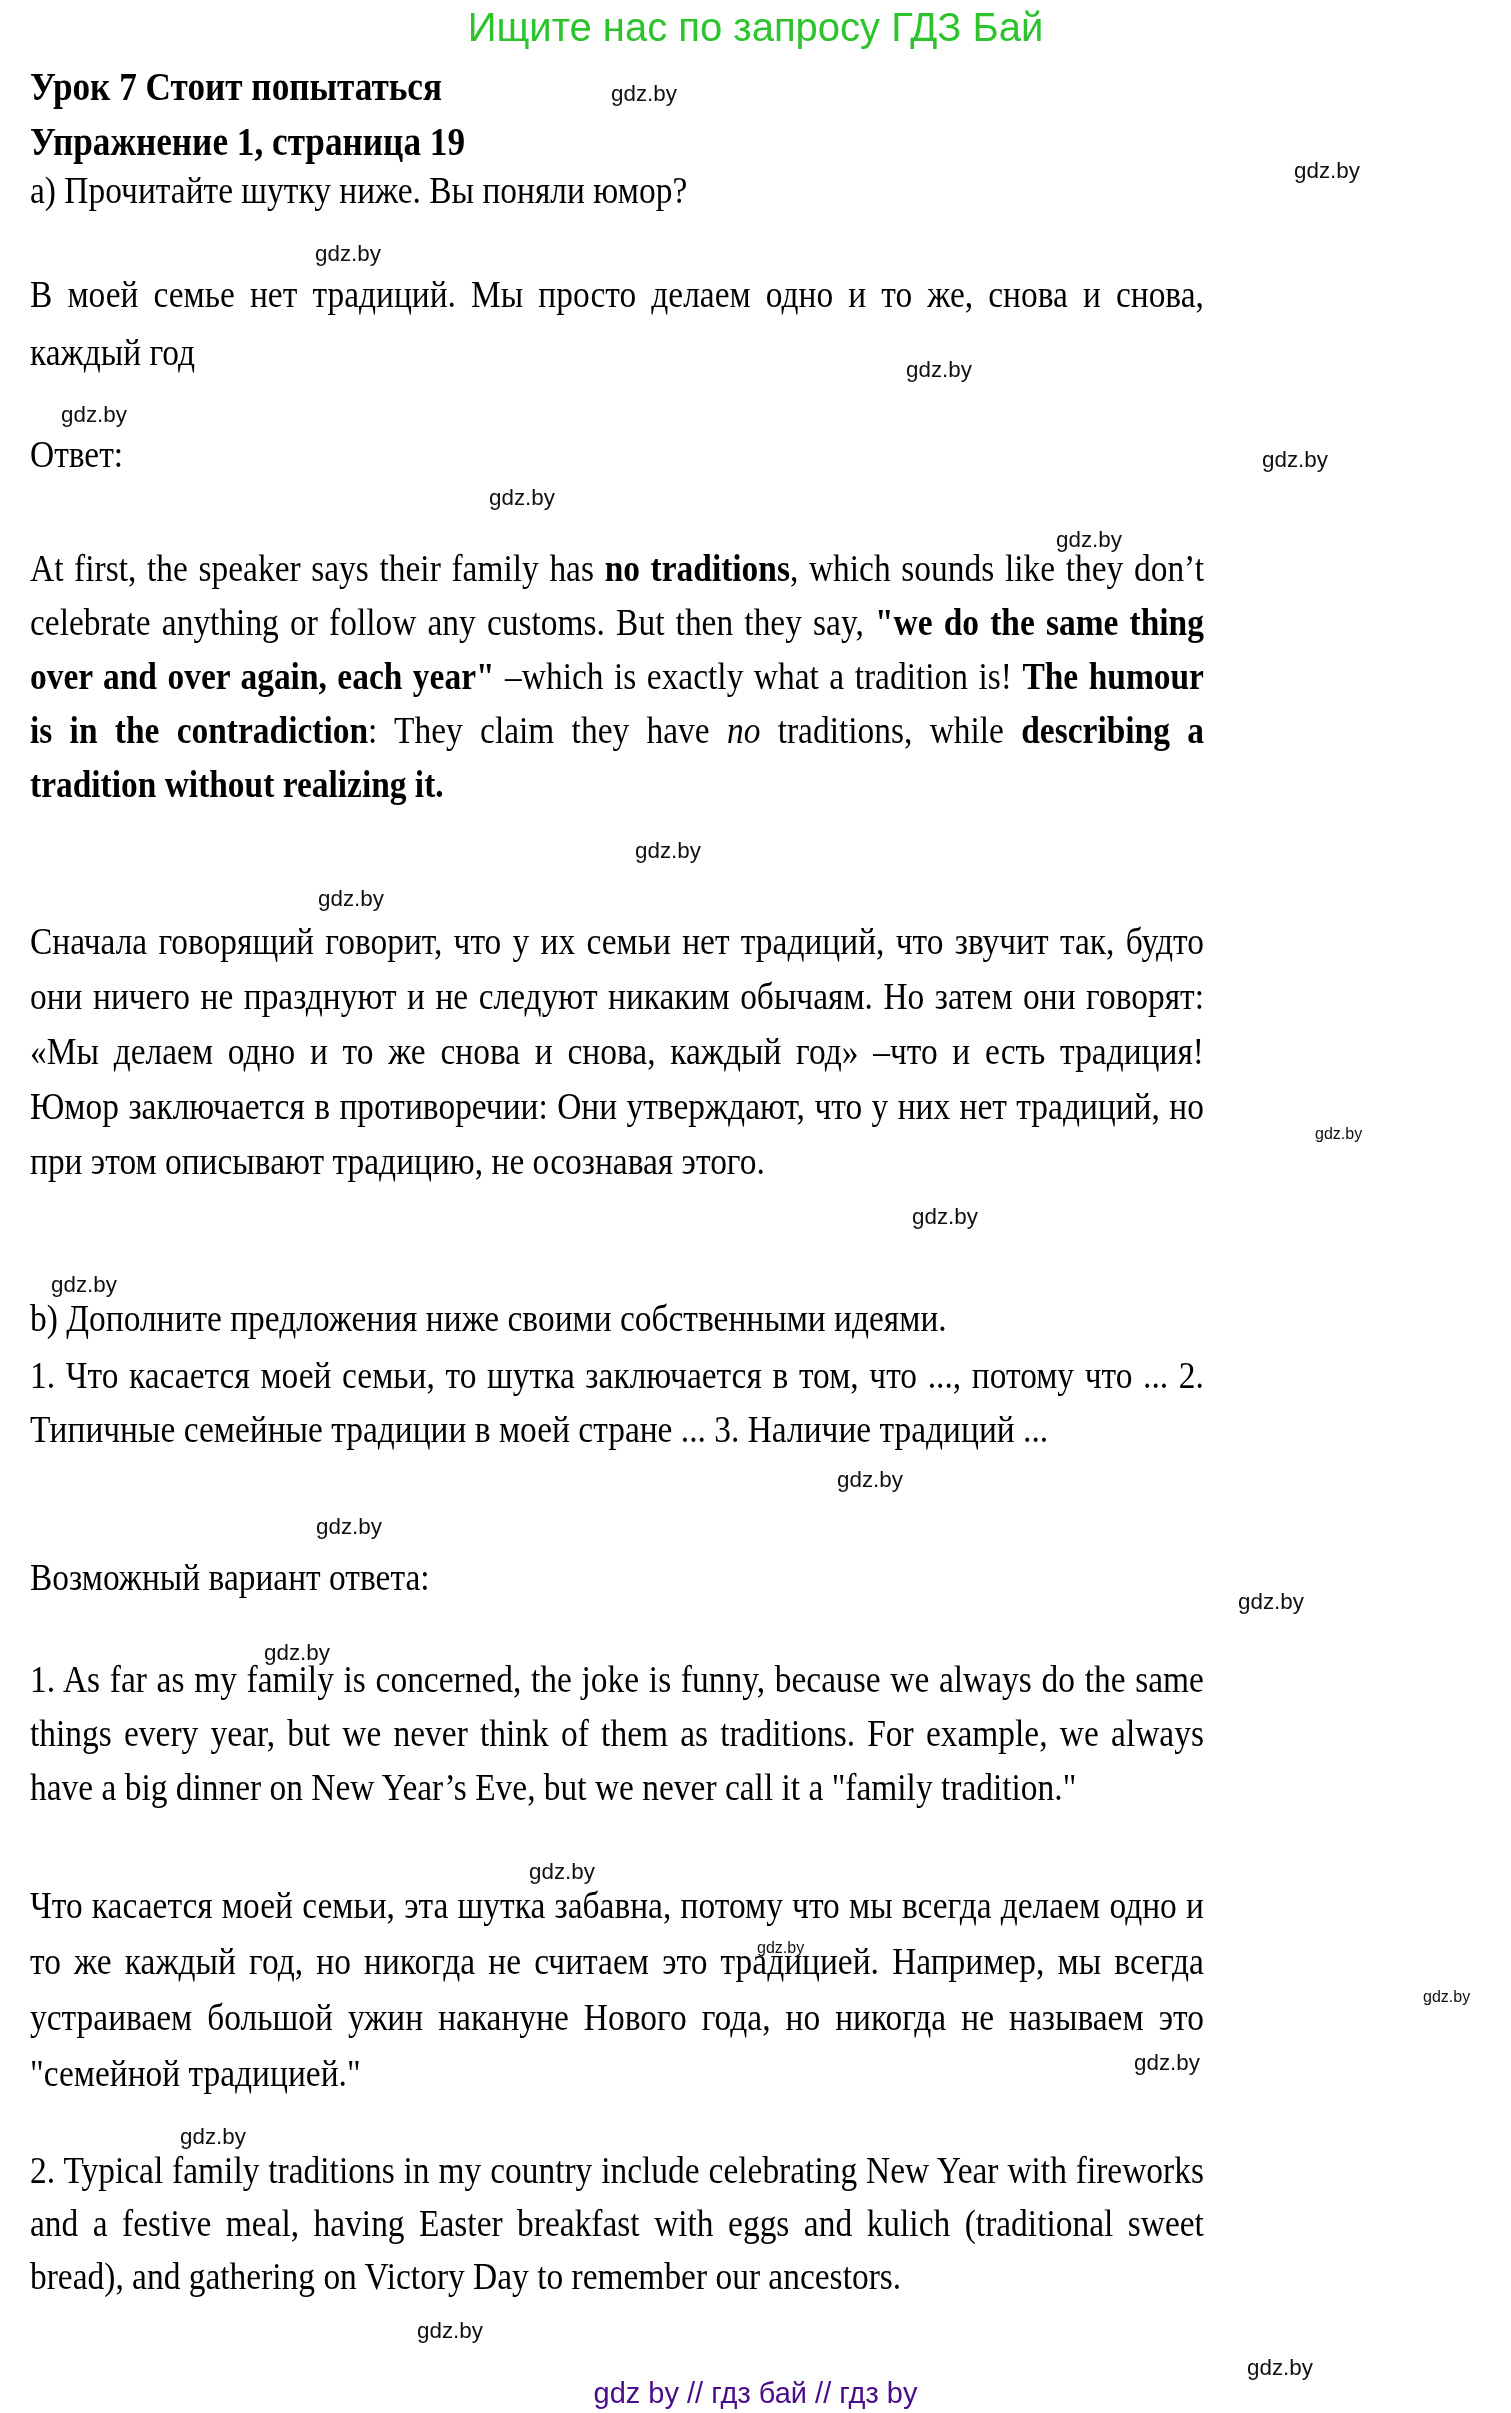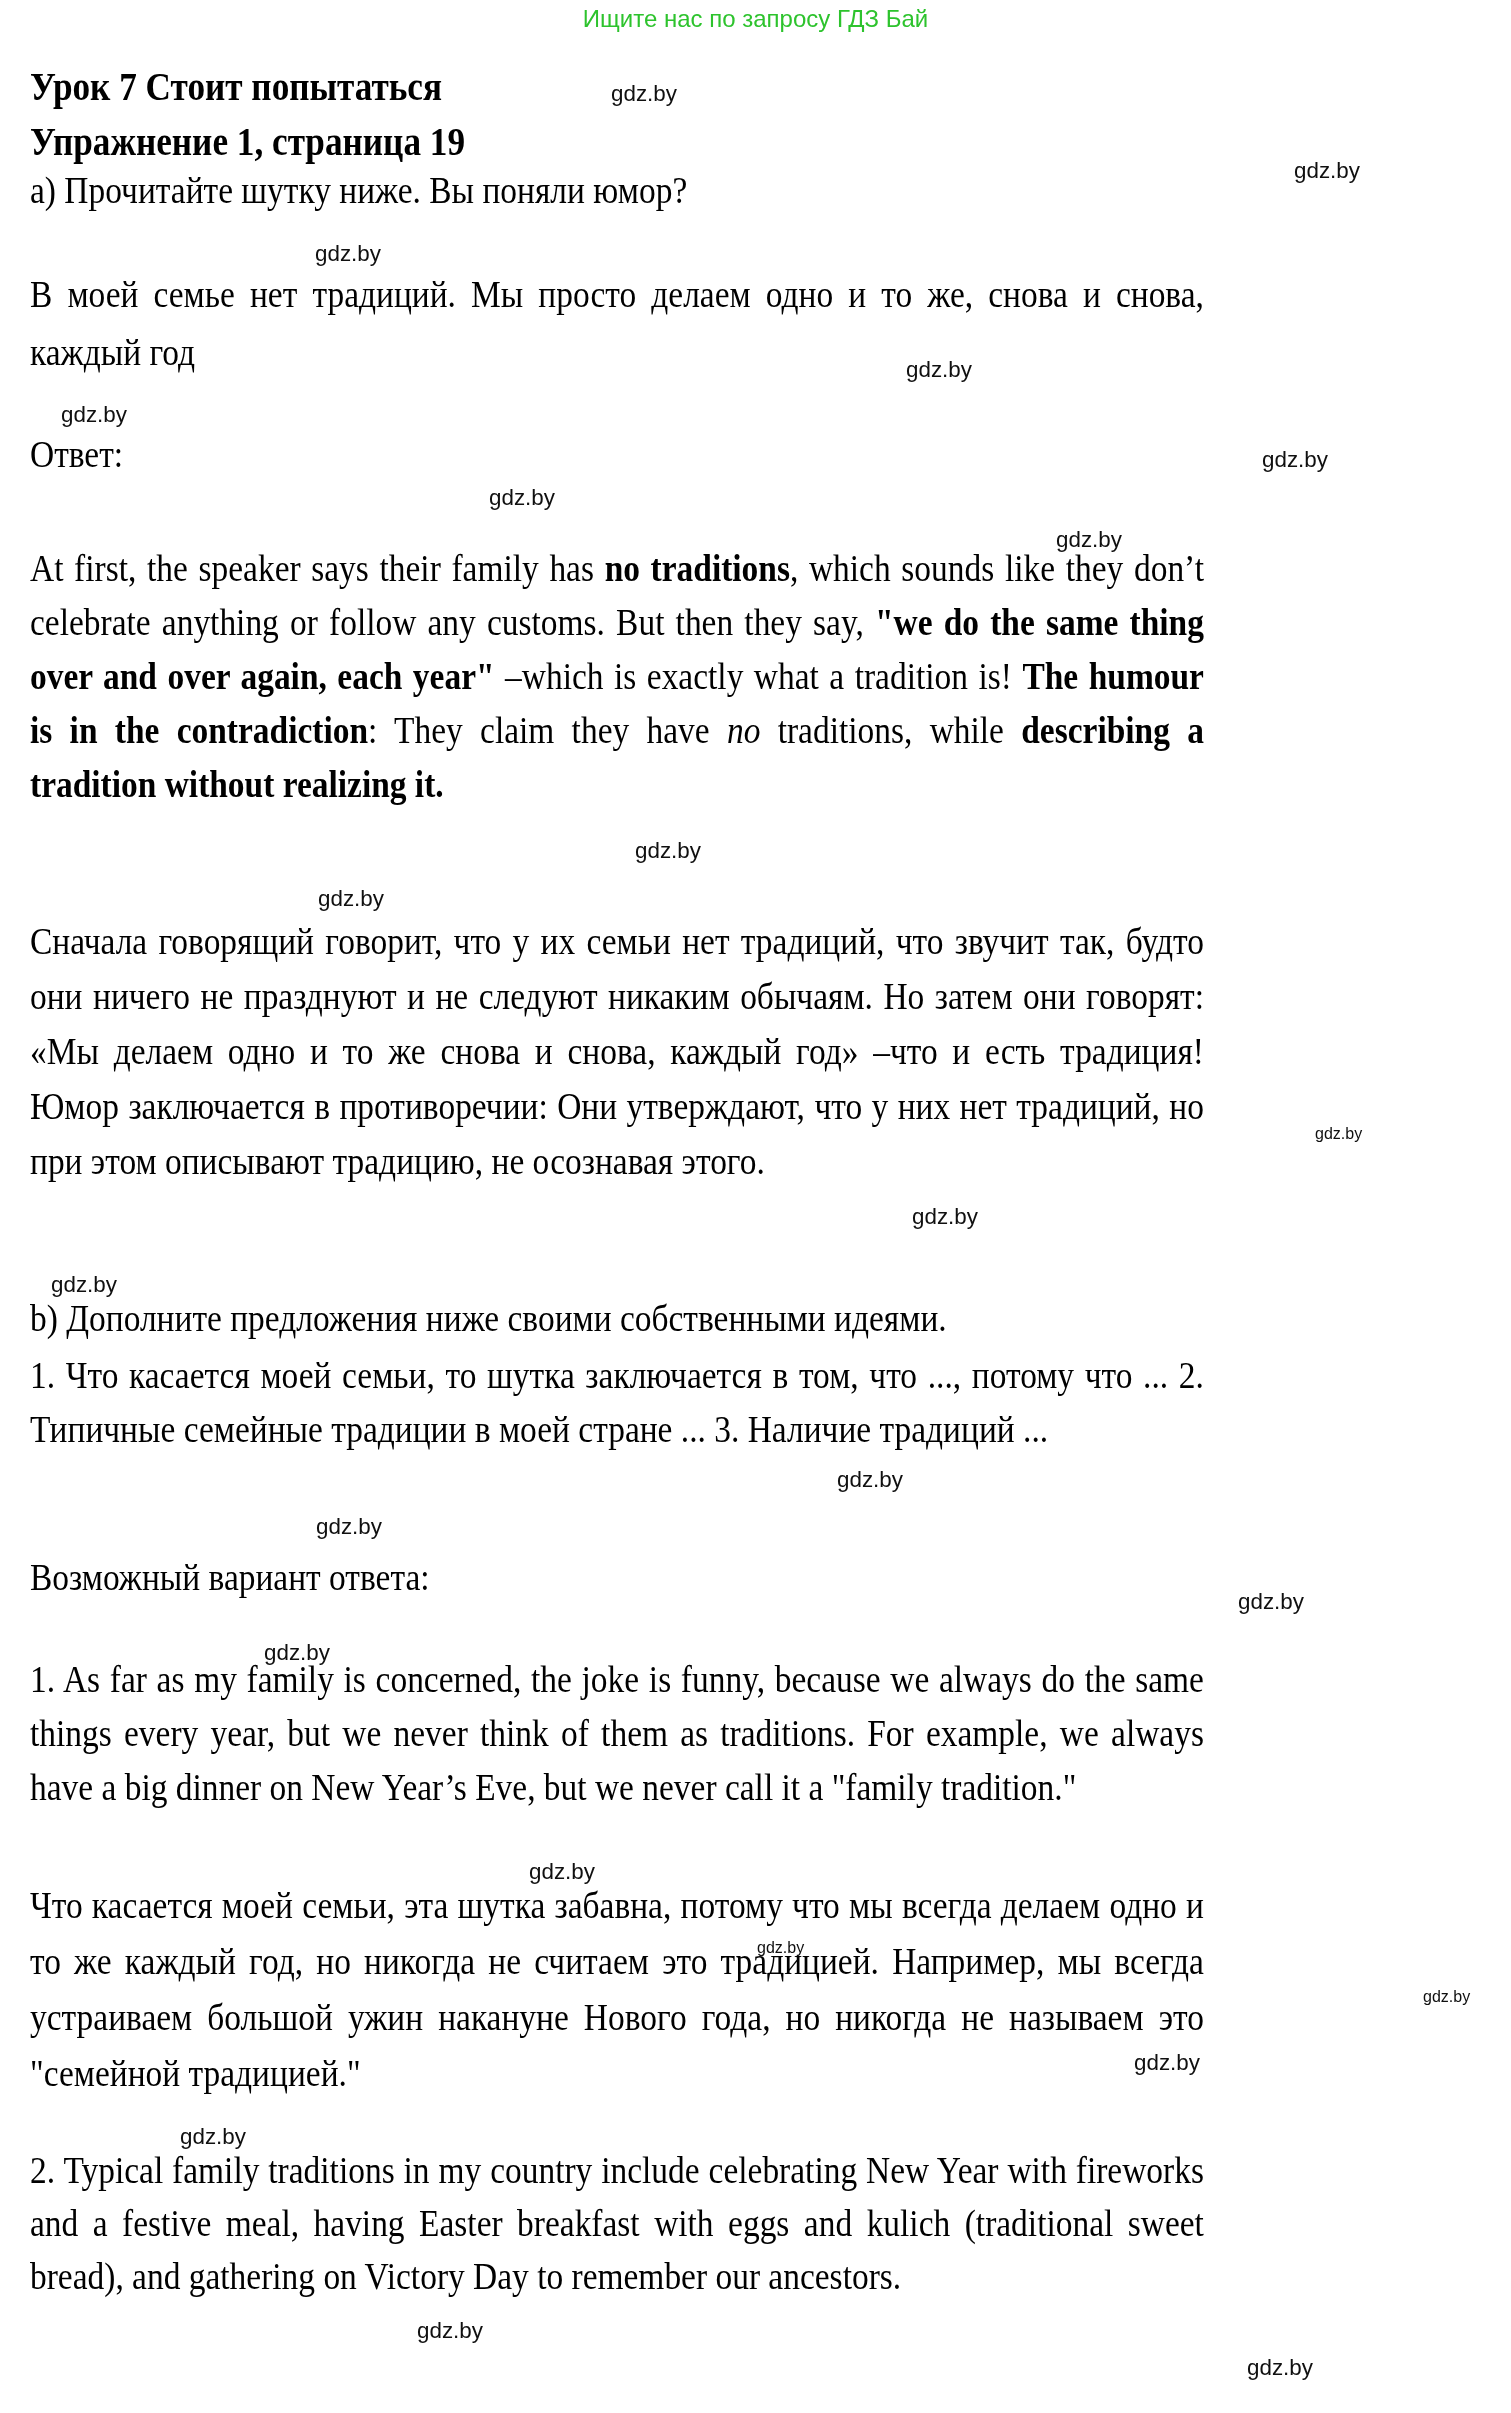"Ищите нас по запросу ГДЗ" .promo { font-size: 24px -> 40px }
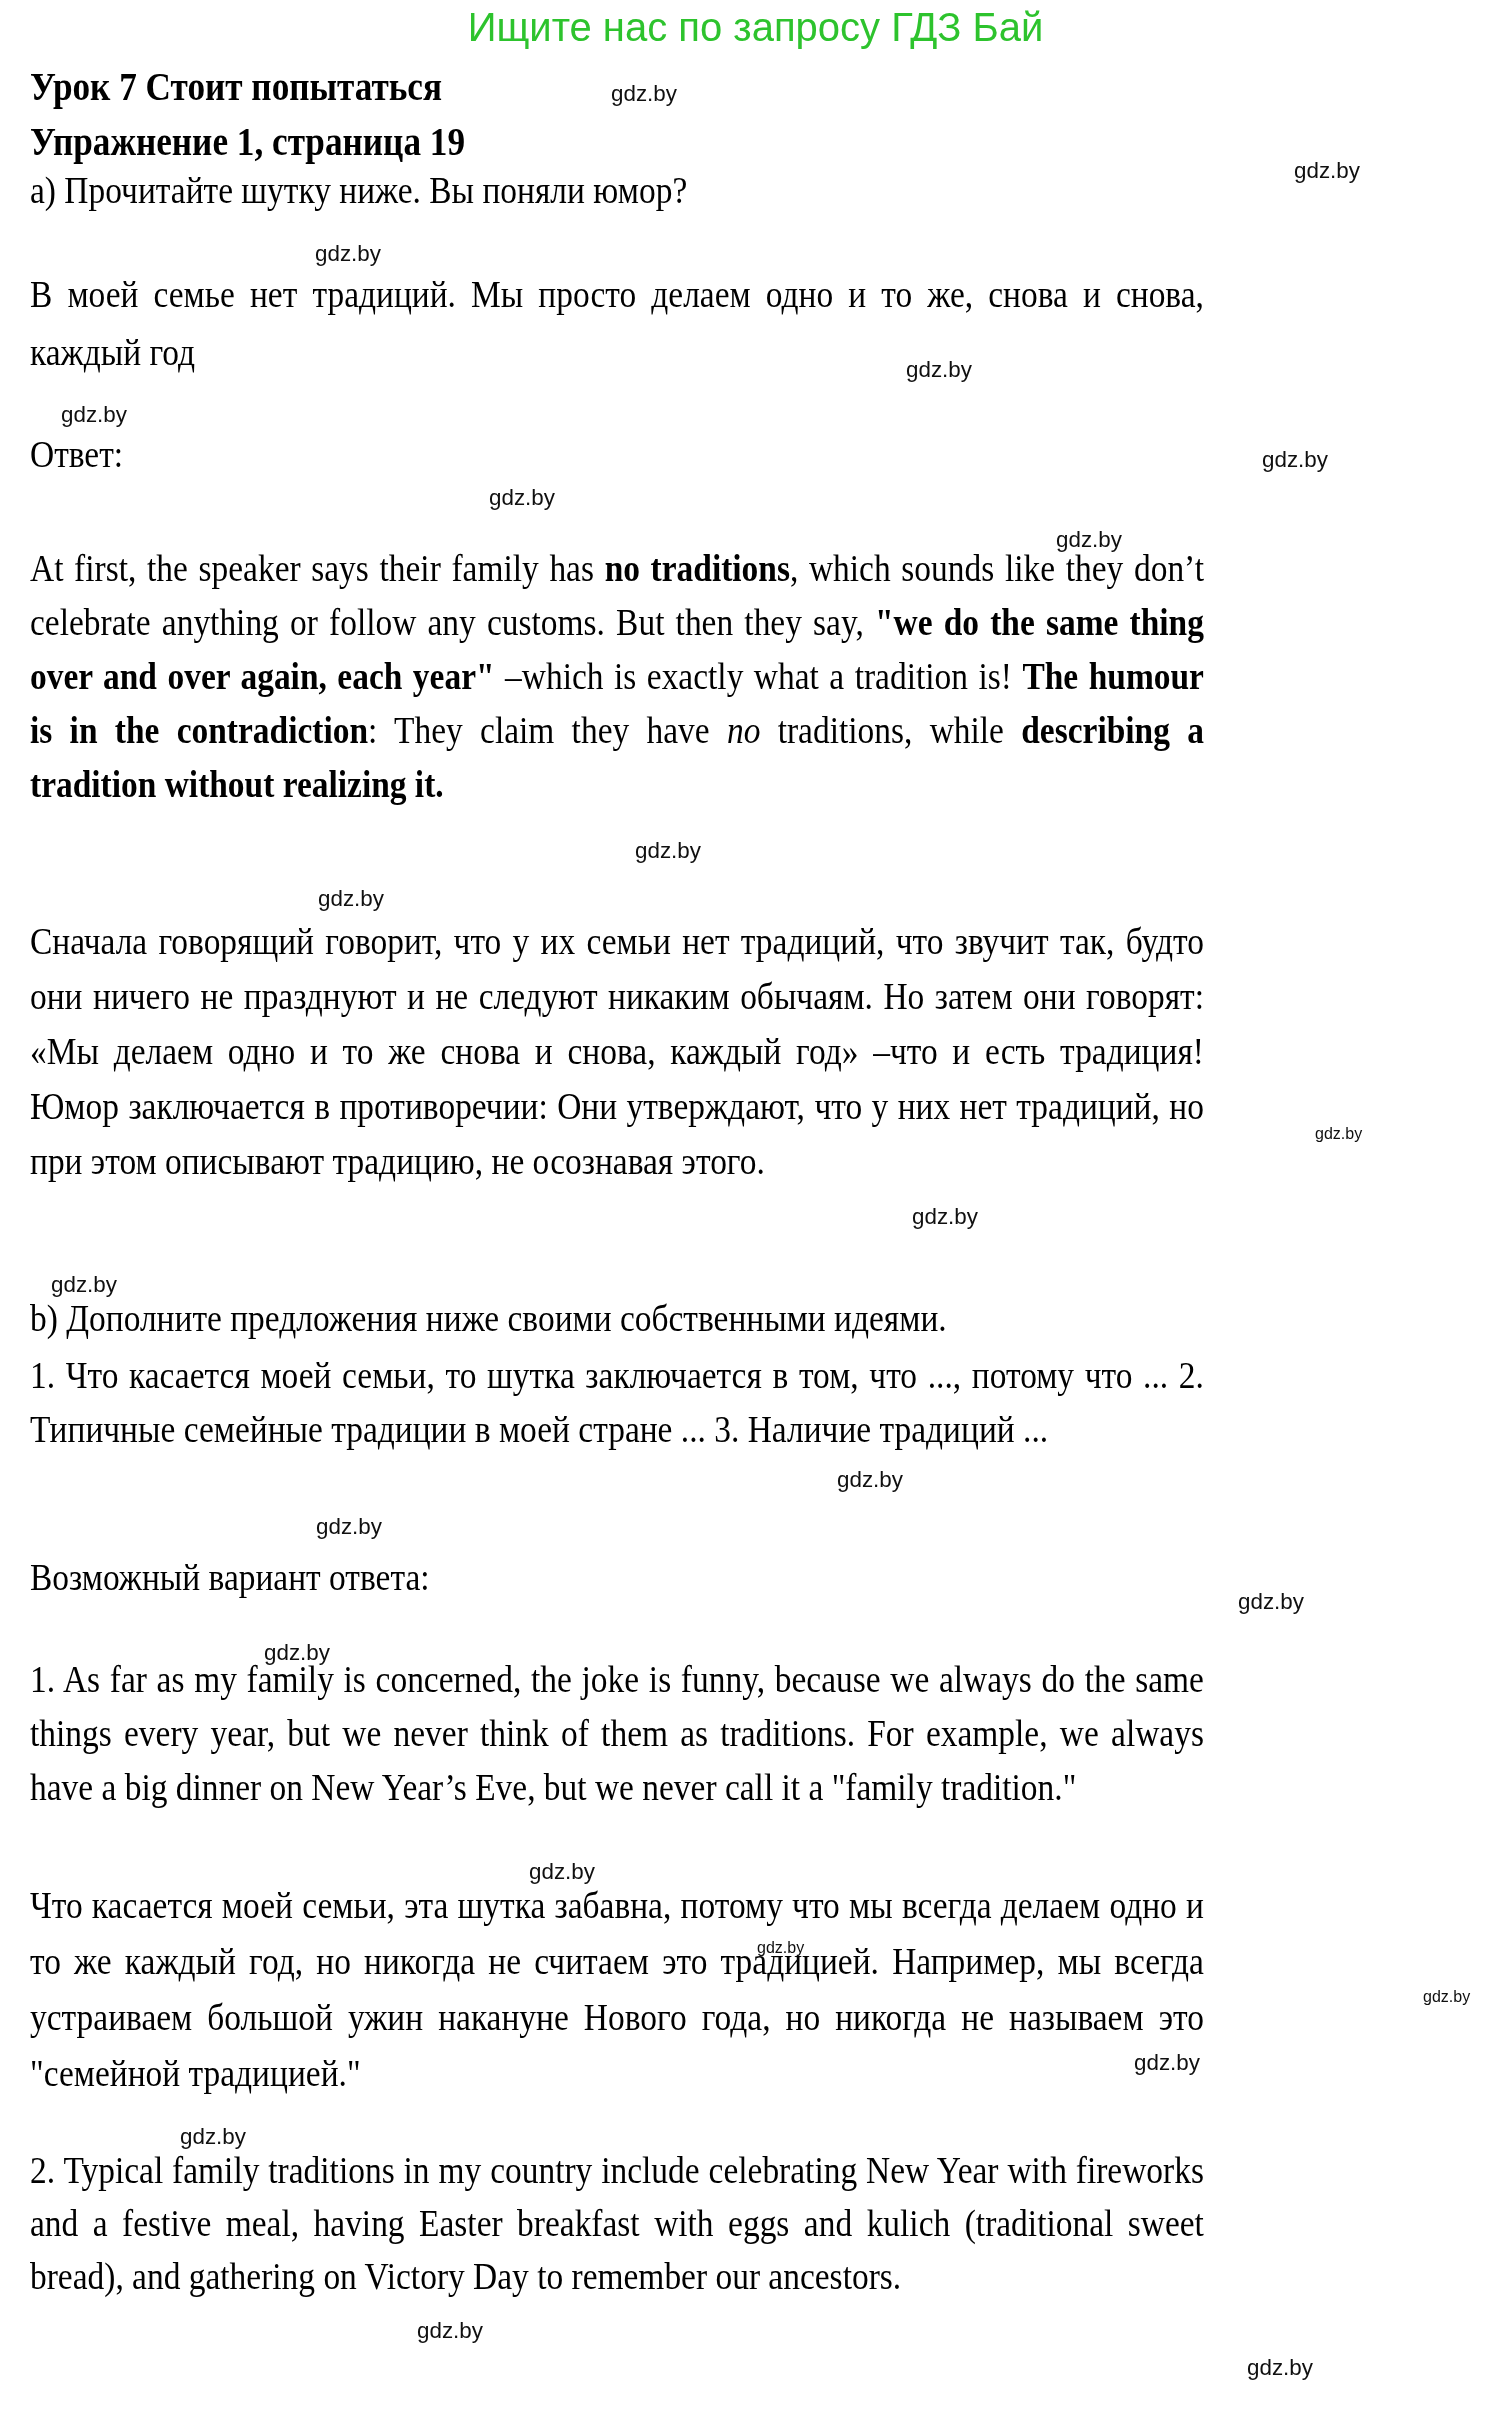"gdz by // гдз бай" div.footer { html: none -> <div>gdz by // гдз бай // гдз by</div> }
